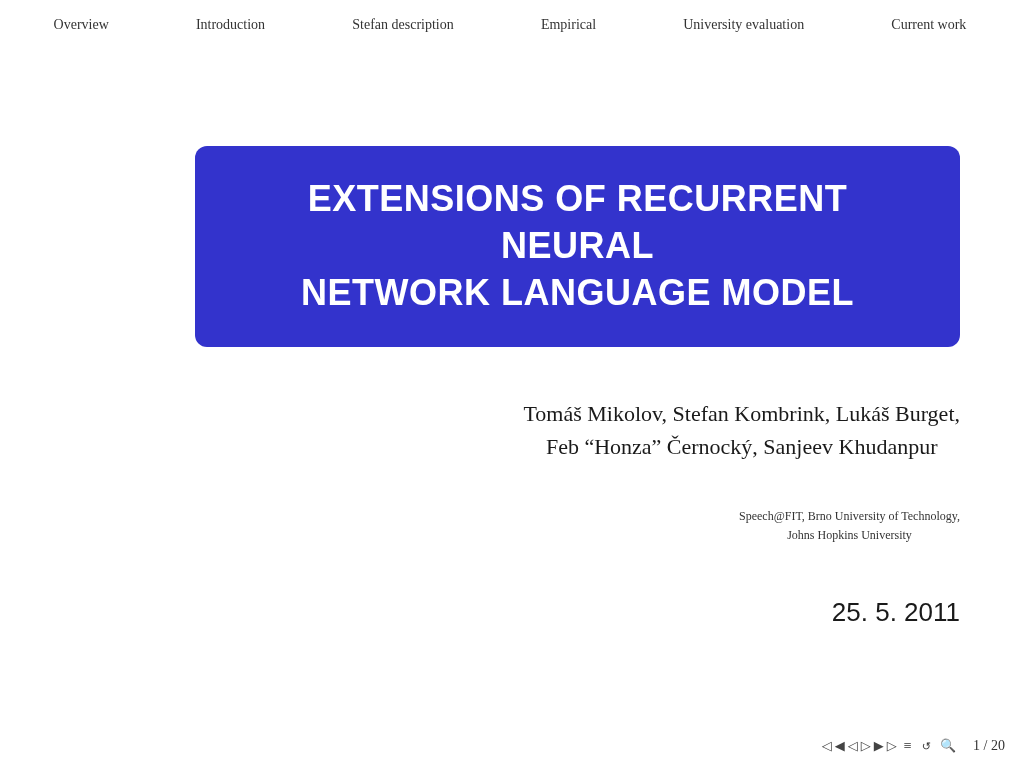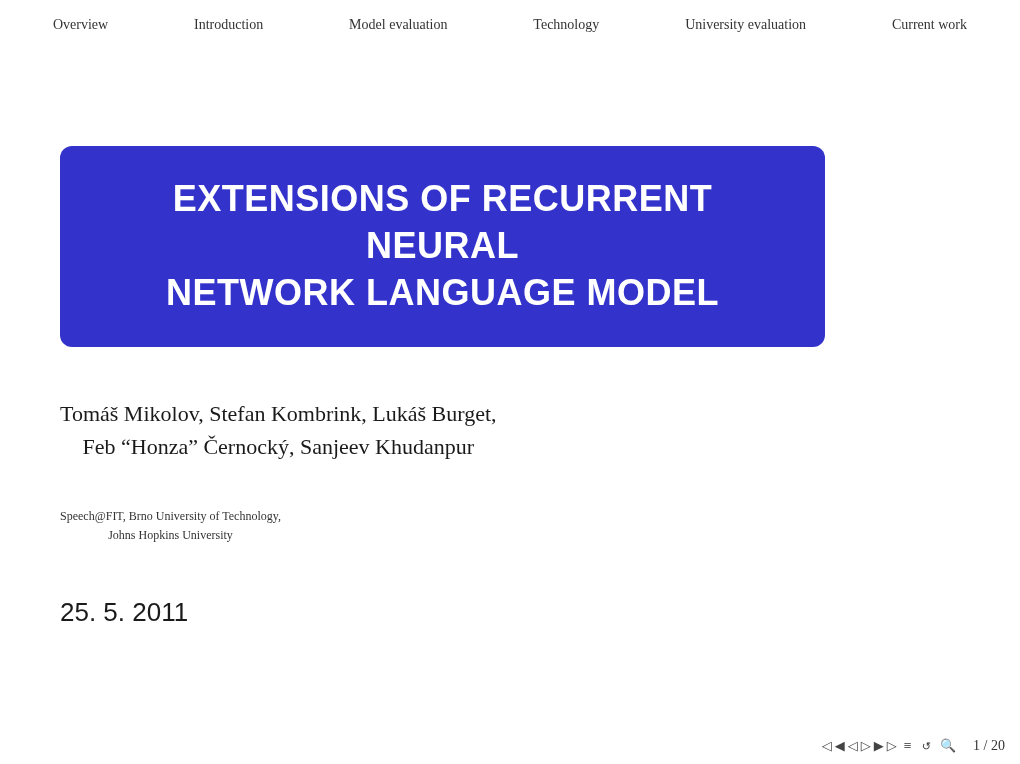"Model evaluation" div.nav-item { text: Model evaluation -> Stefan description }
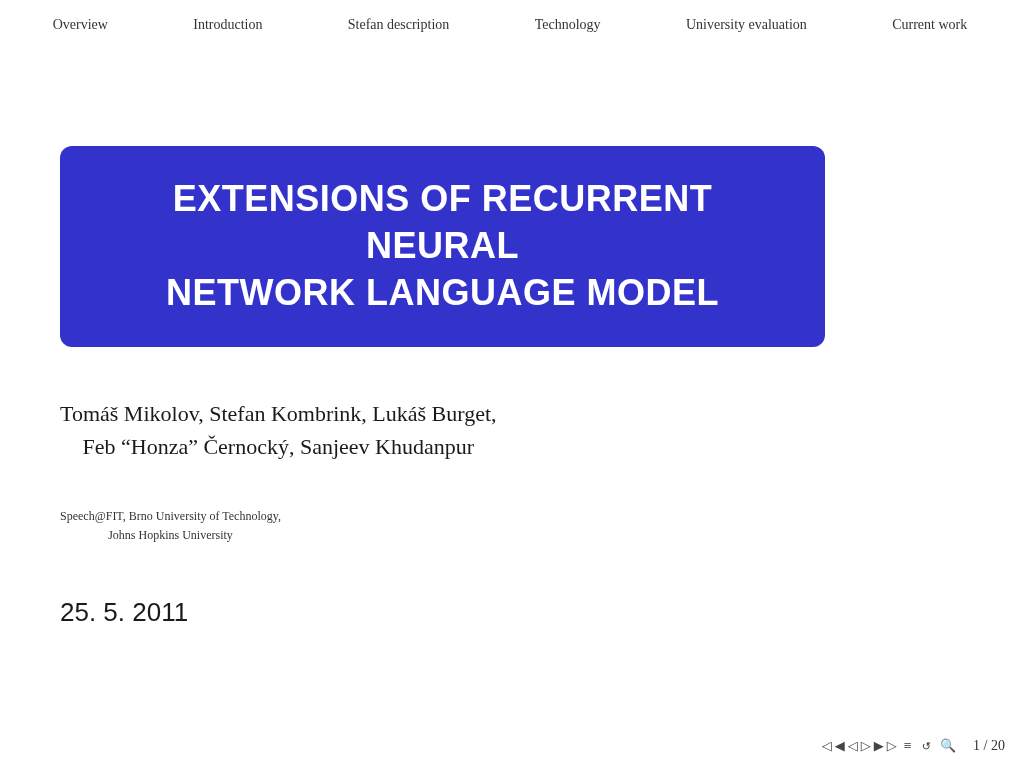"Technology" div.nav-item { text: Technology -> Empirical }
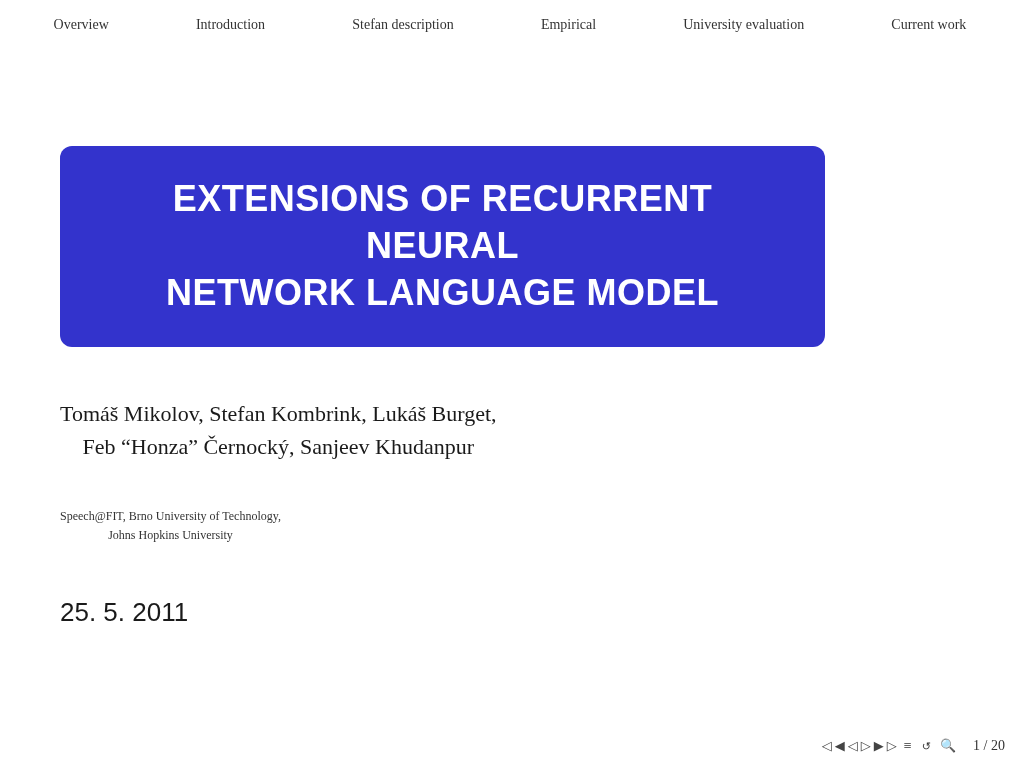"EXTENSIONS OF RECURRENT NEURAL" .main-content { align-items: flex-start -> flex-end }
